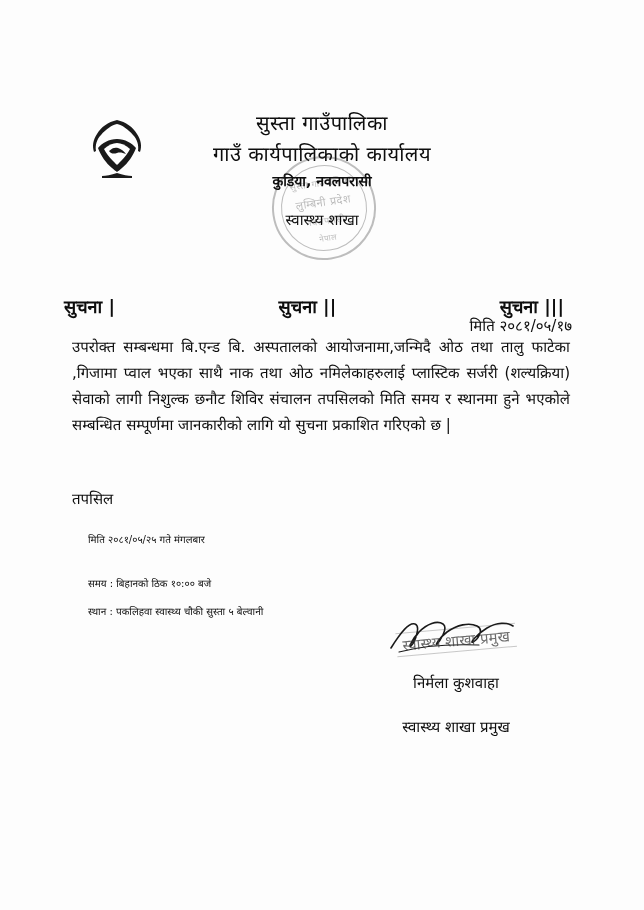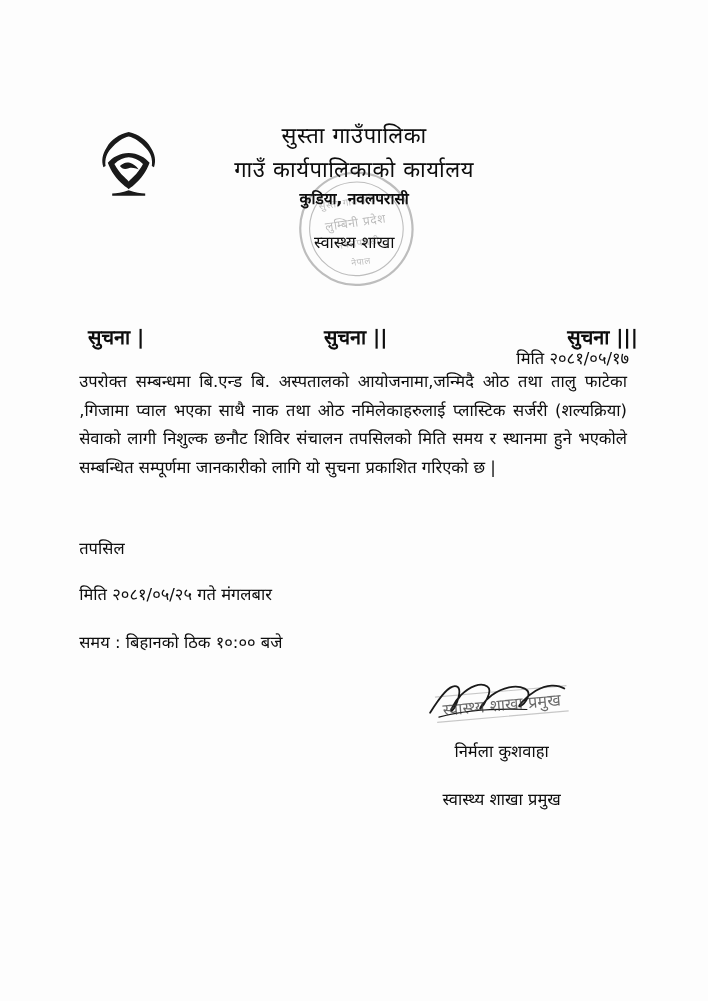"सुचना |" .notice-row { left: 80px -> 64px }
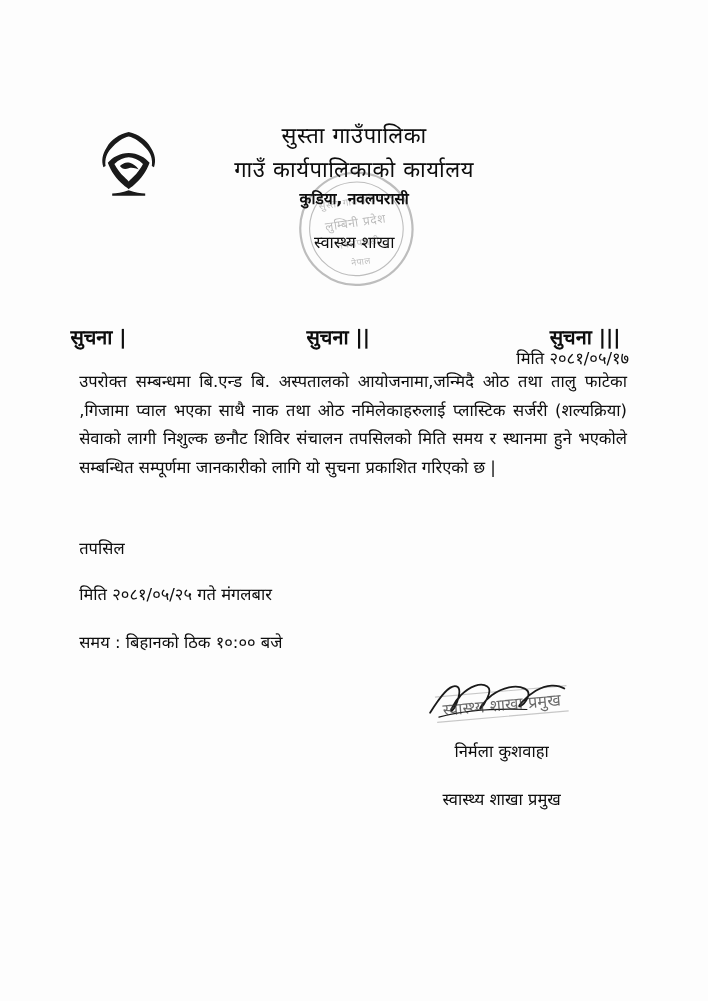"मिति २०८१/०५/२५ गते मंगलबार" .detail { font-size: 15px -> 10px; left: 72px -> 88px }
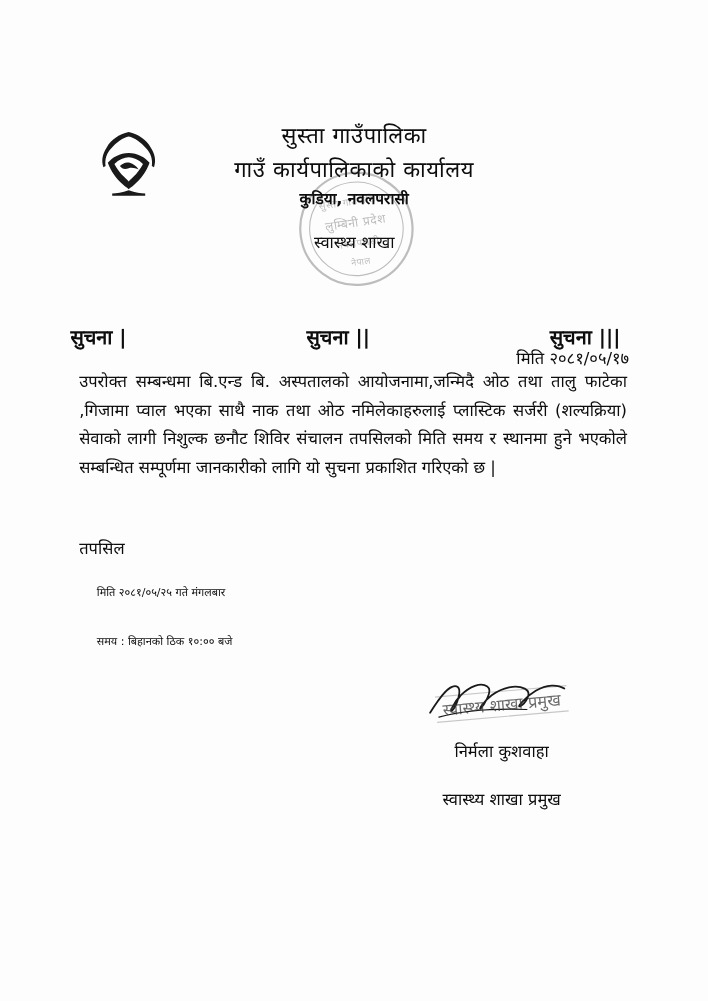"स्थान : पकलिहवा स्वास्थ्य चौकी" div.detail { html: none -> <div>स्थान : पकलिहवा स्वास्थ्य चौकी सुस्ता ५ बेल्वानी</div> }
